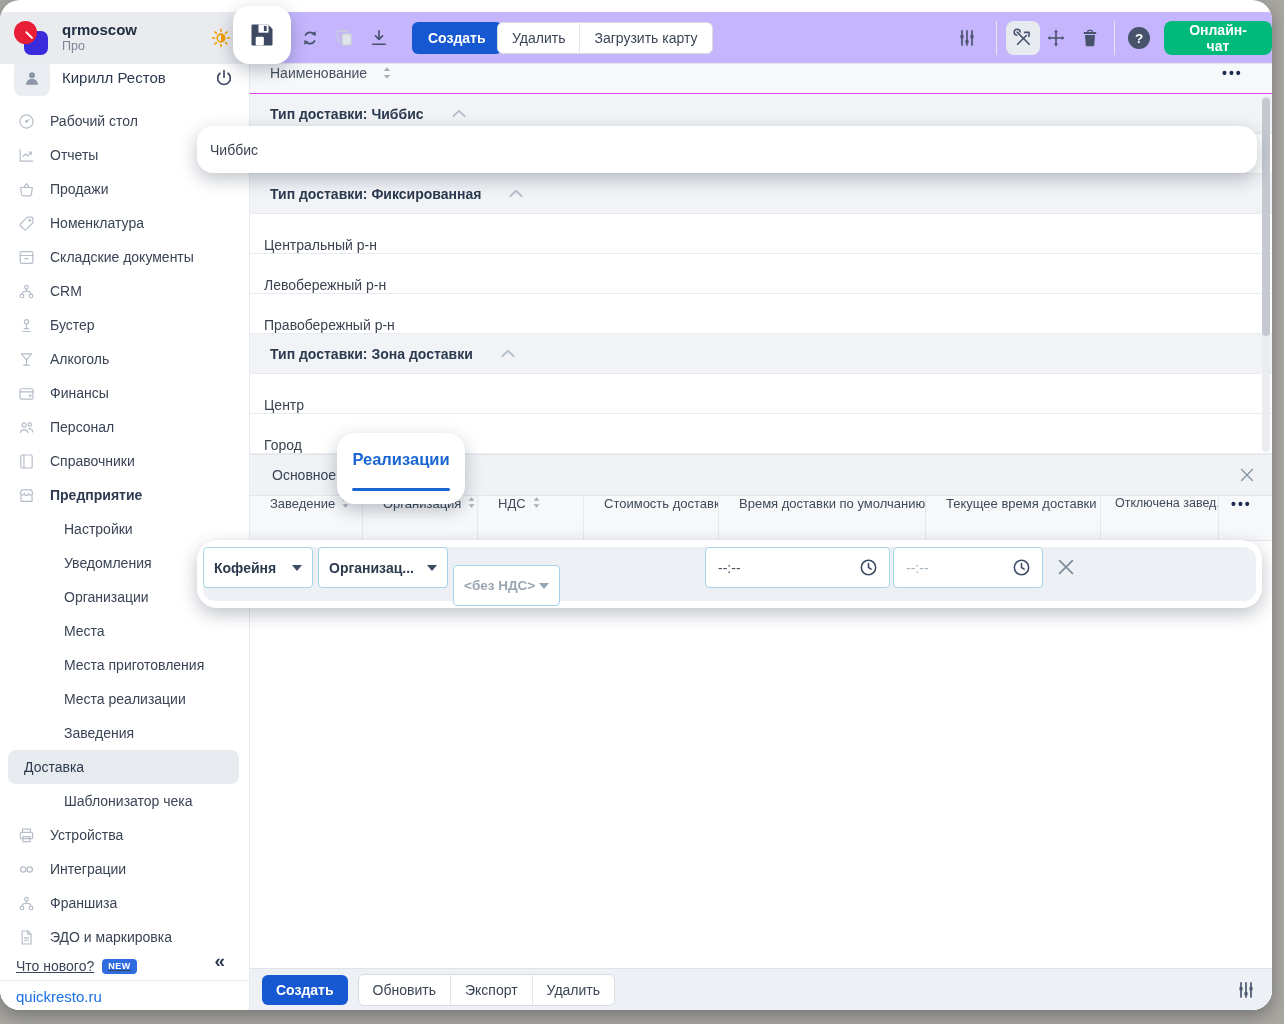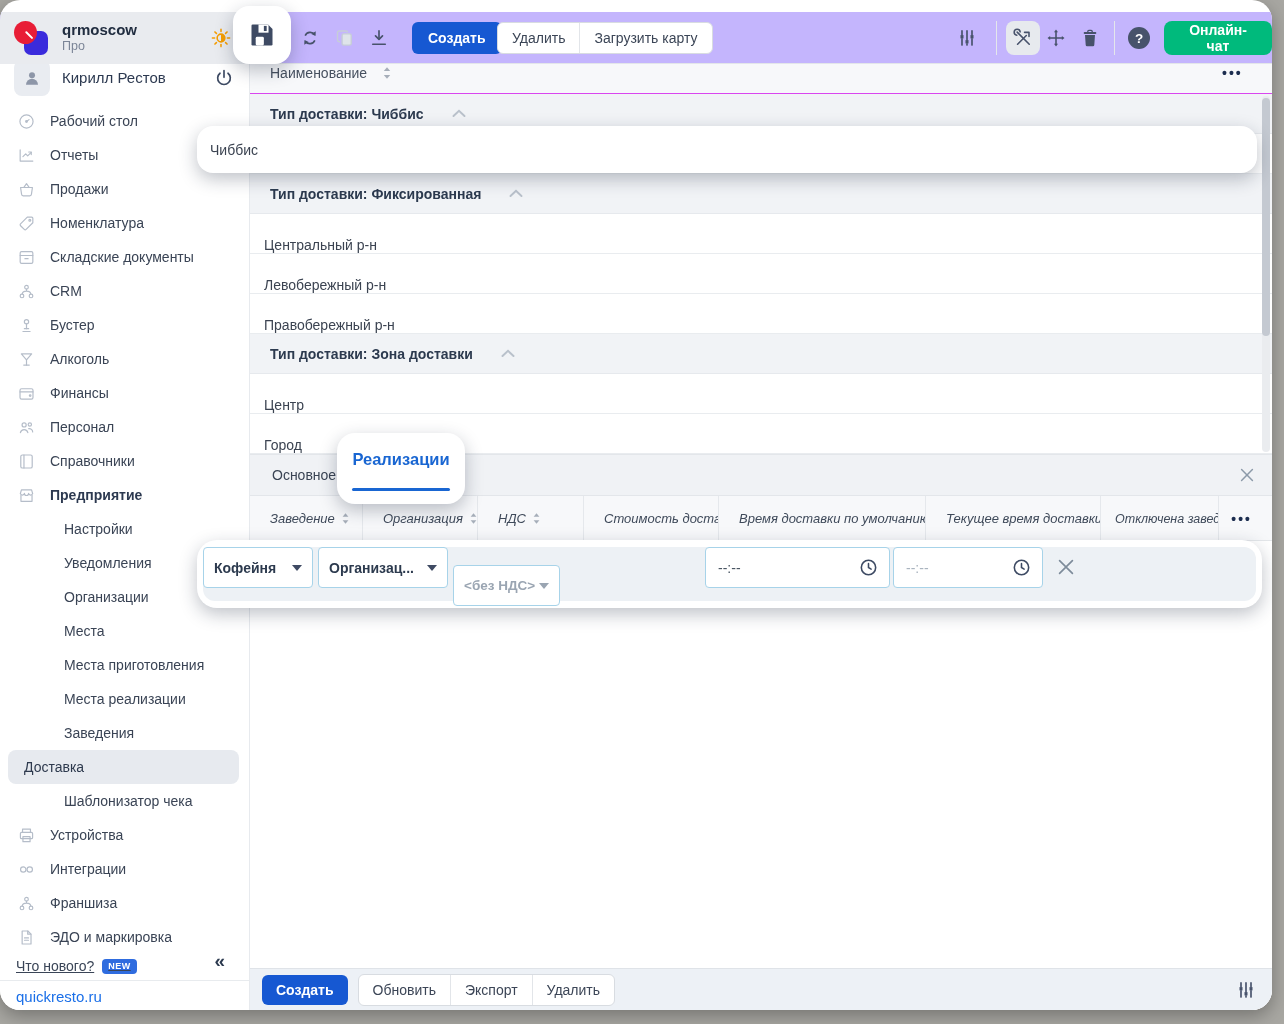"Заведение" .c2 { align-items: center -> flex-start; font-style: italic -> none }
